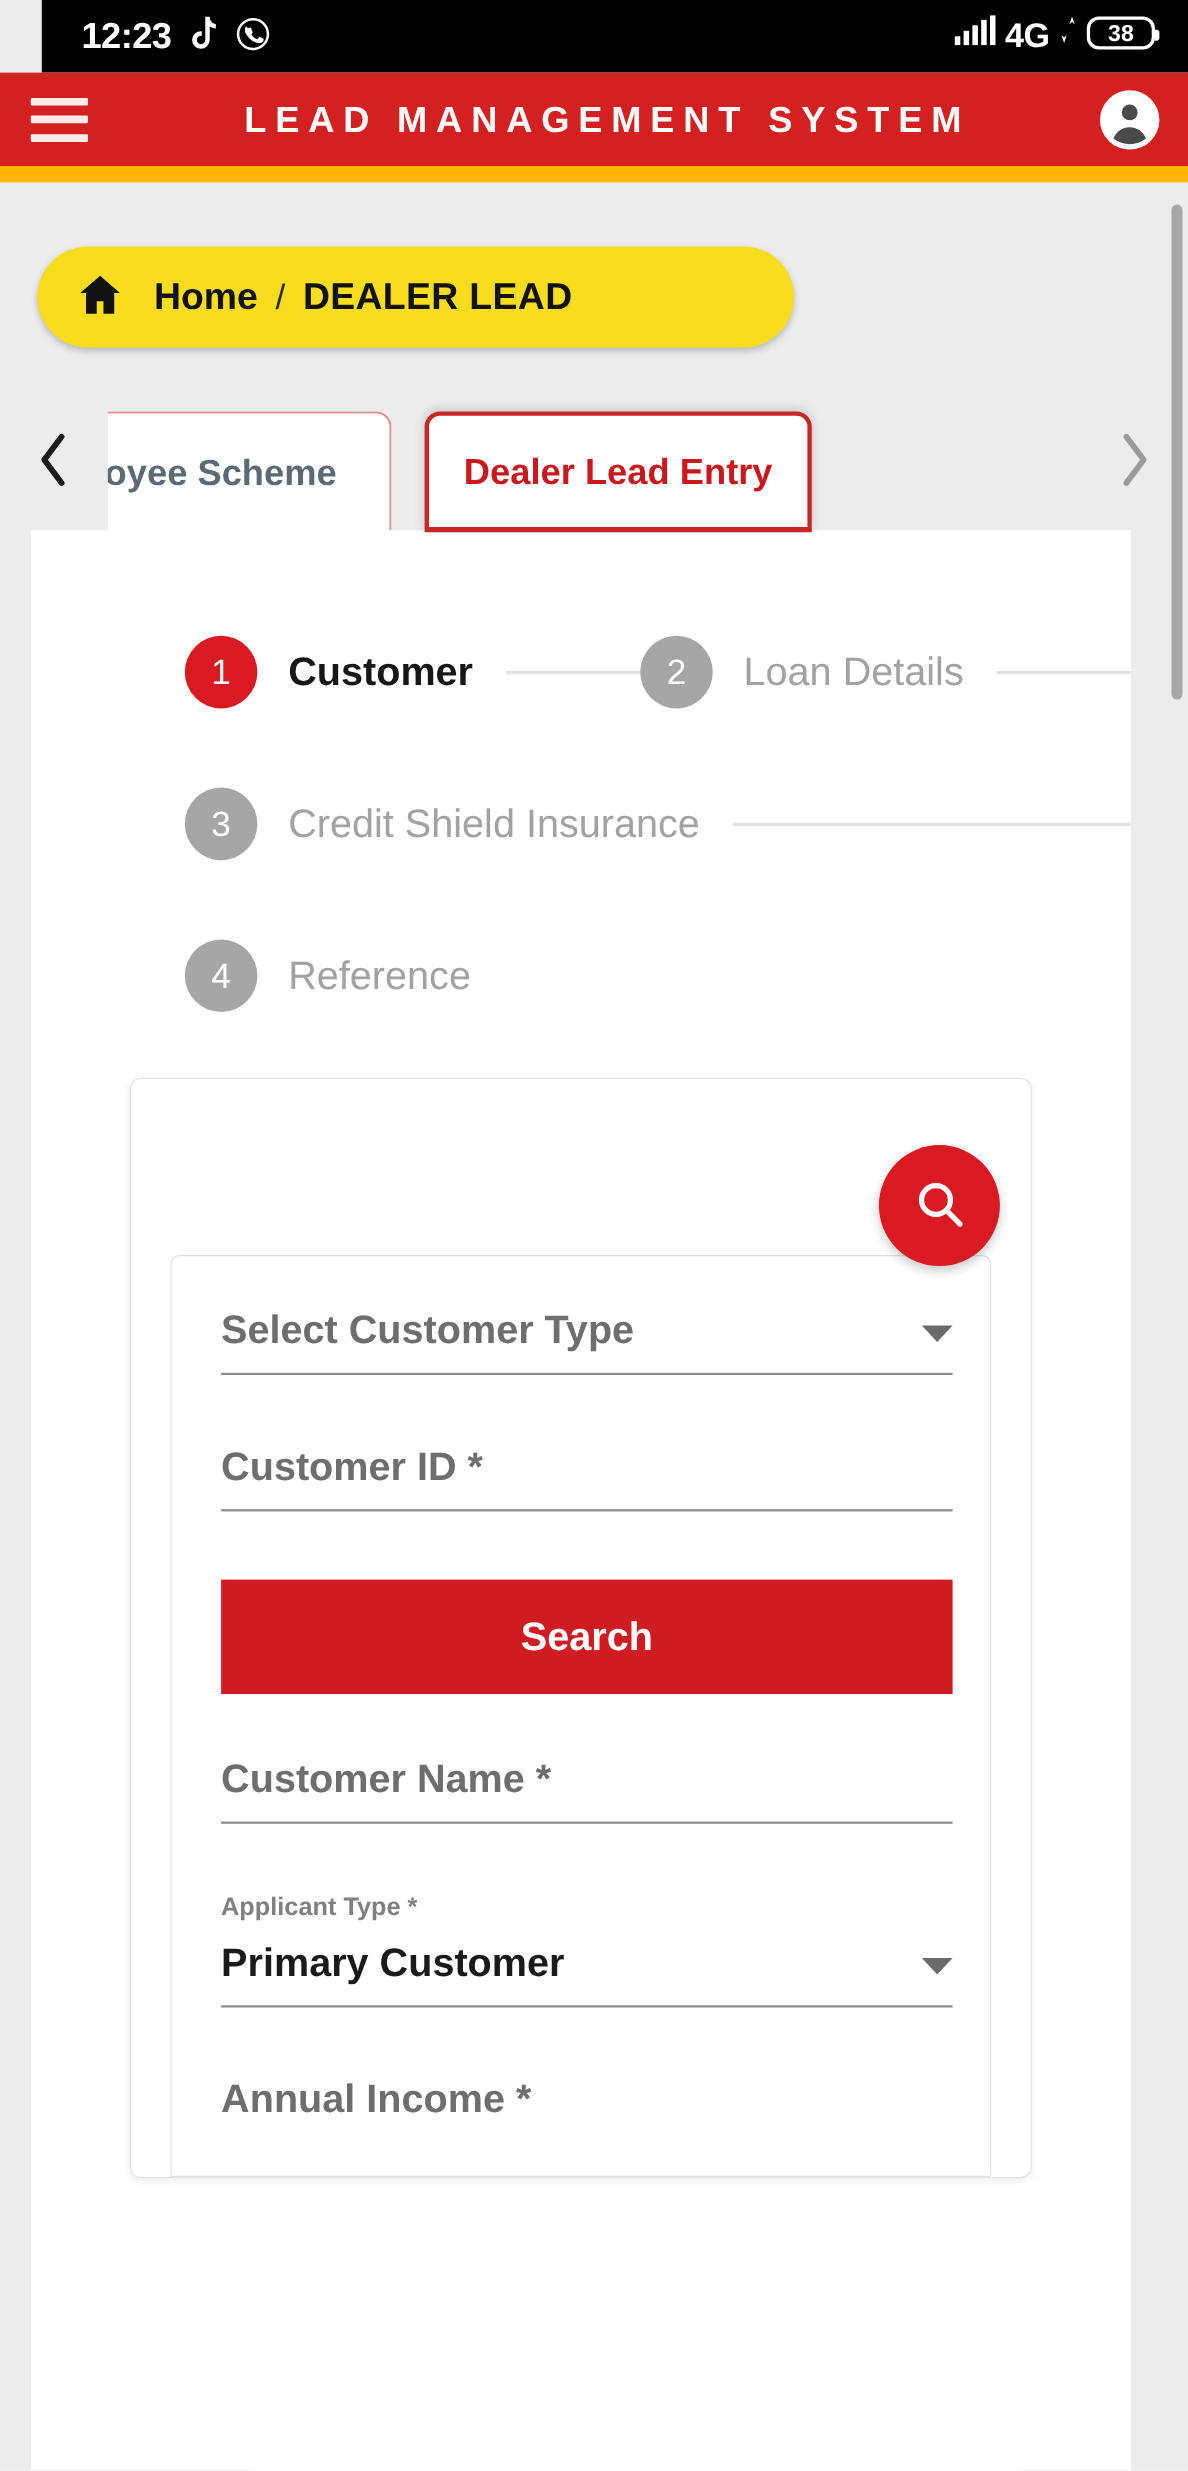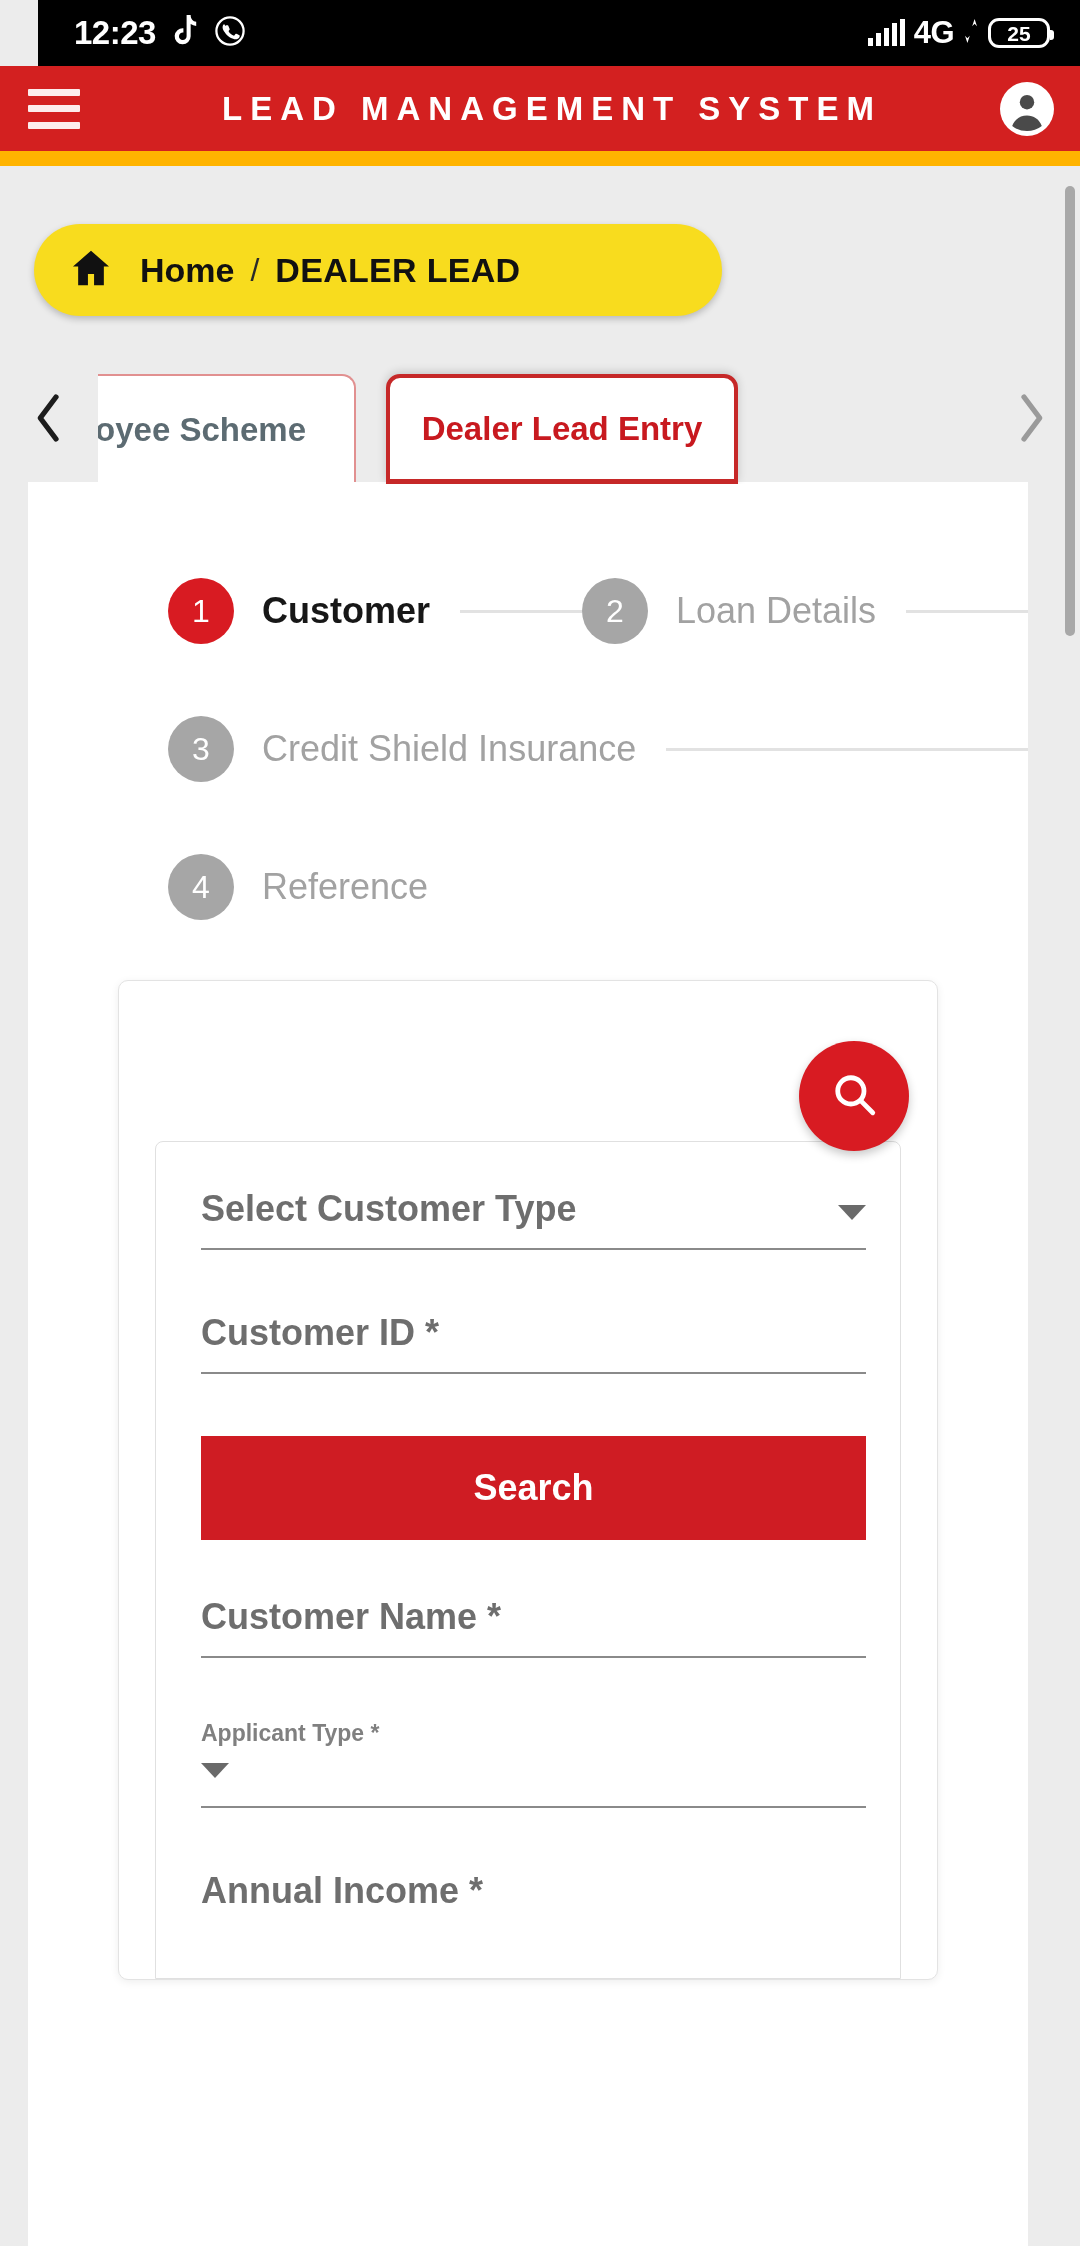"4G" .status-right { align-items: center -> none }
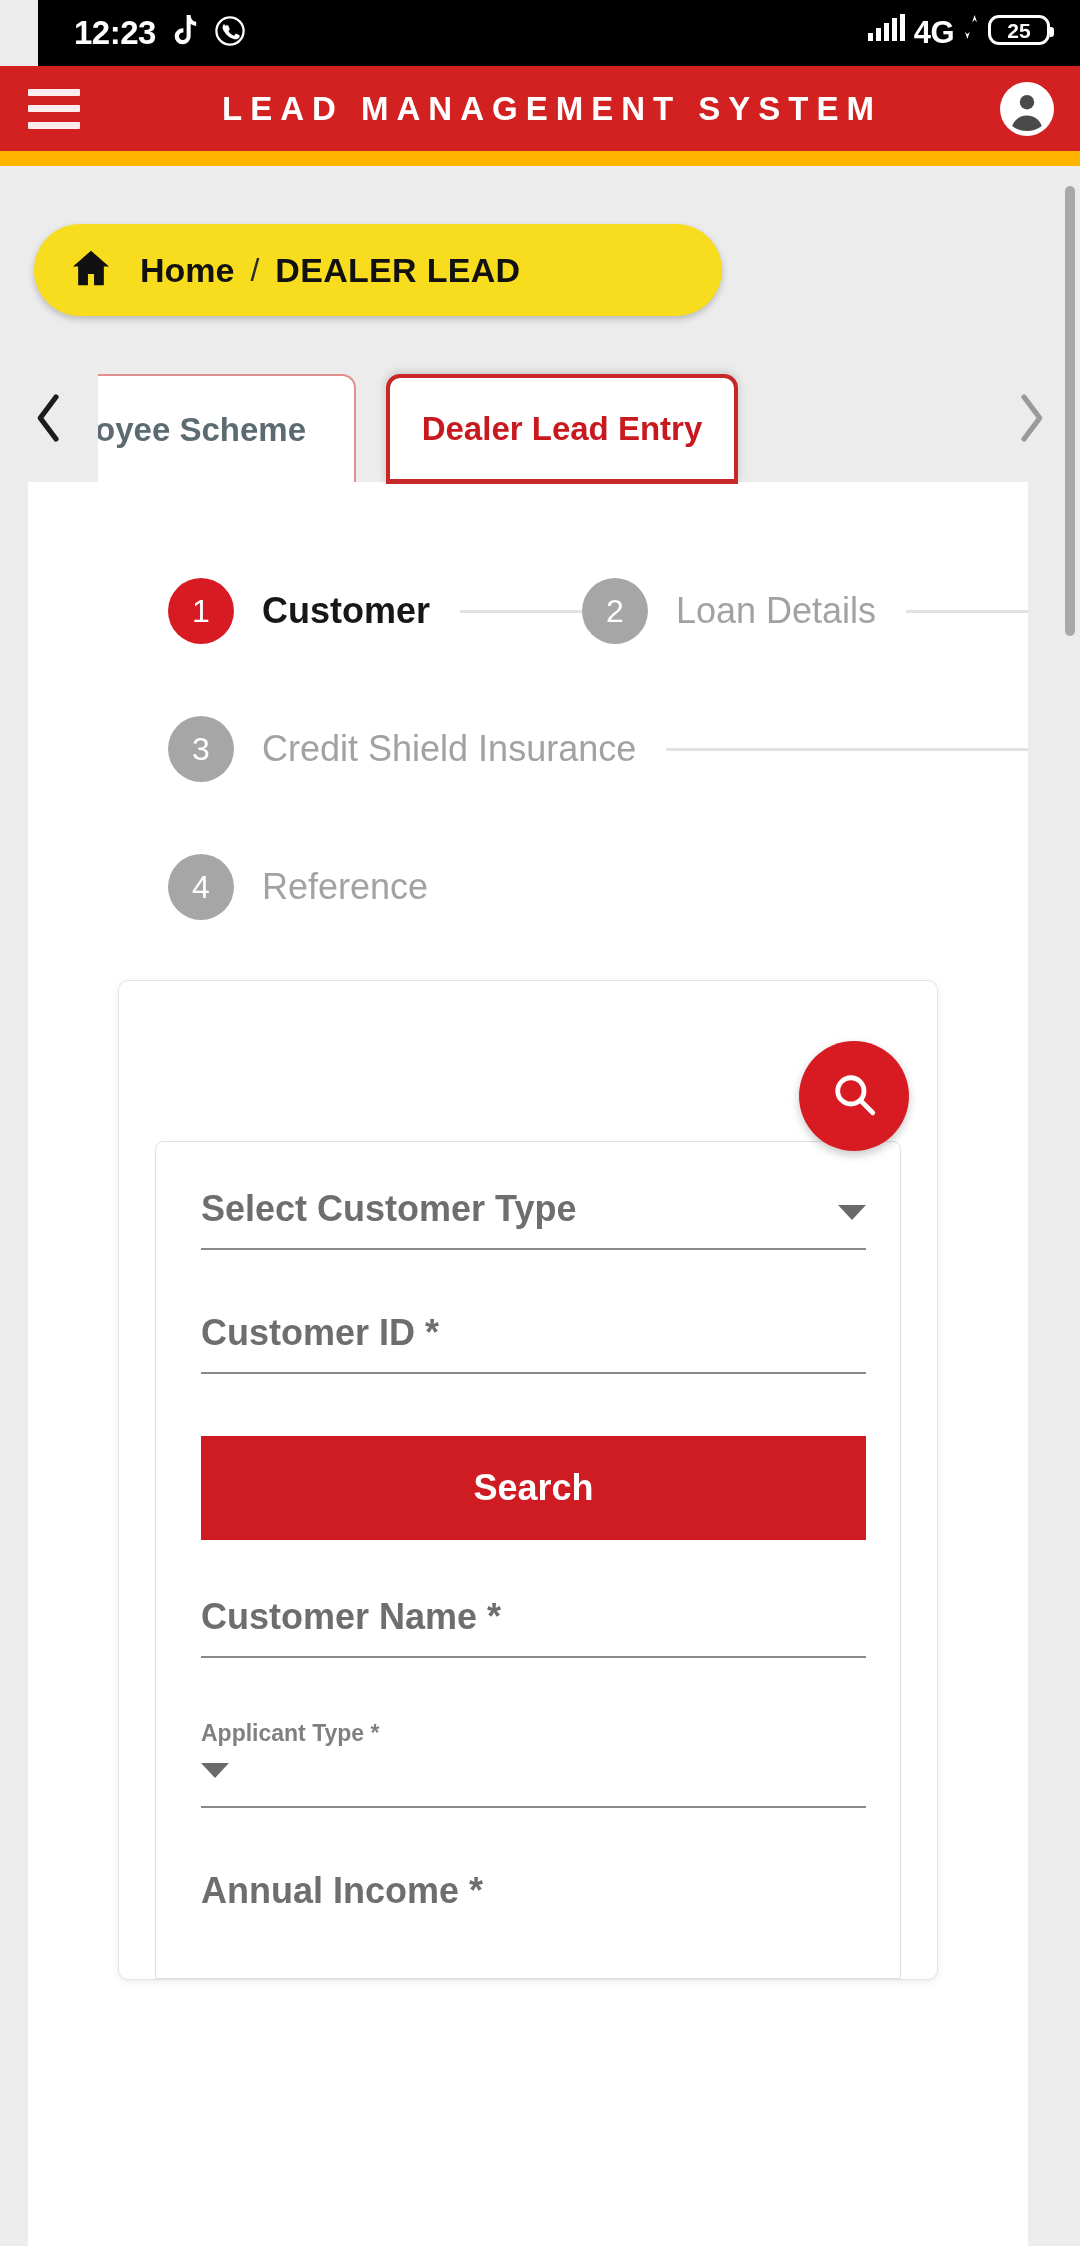"25" span { text: 25 -> 38 }
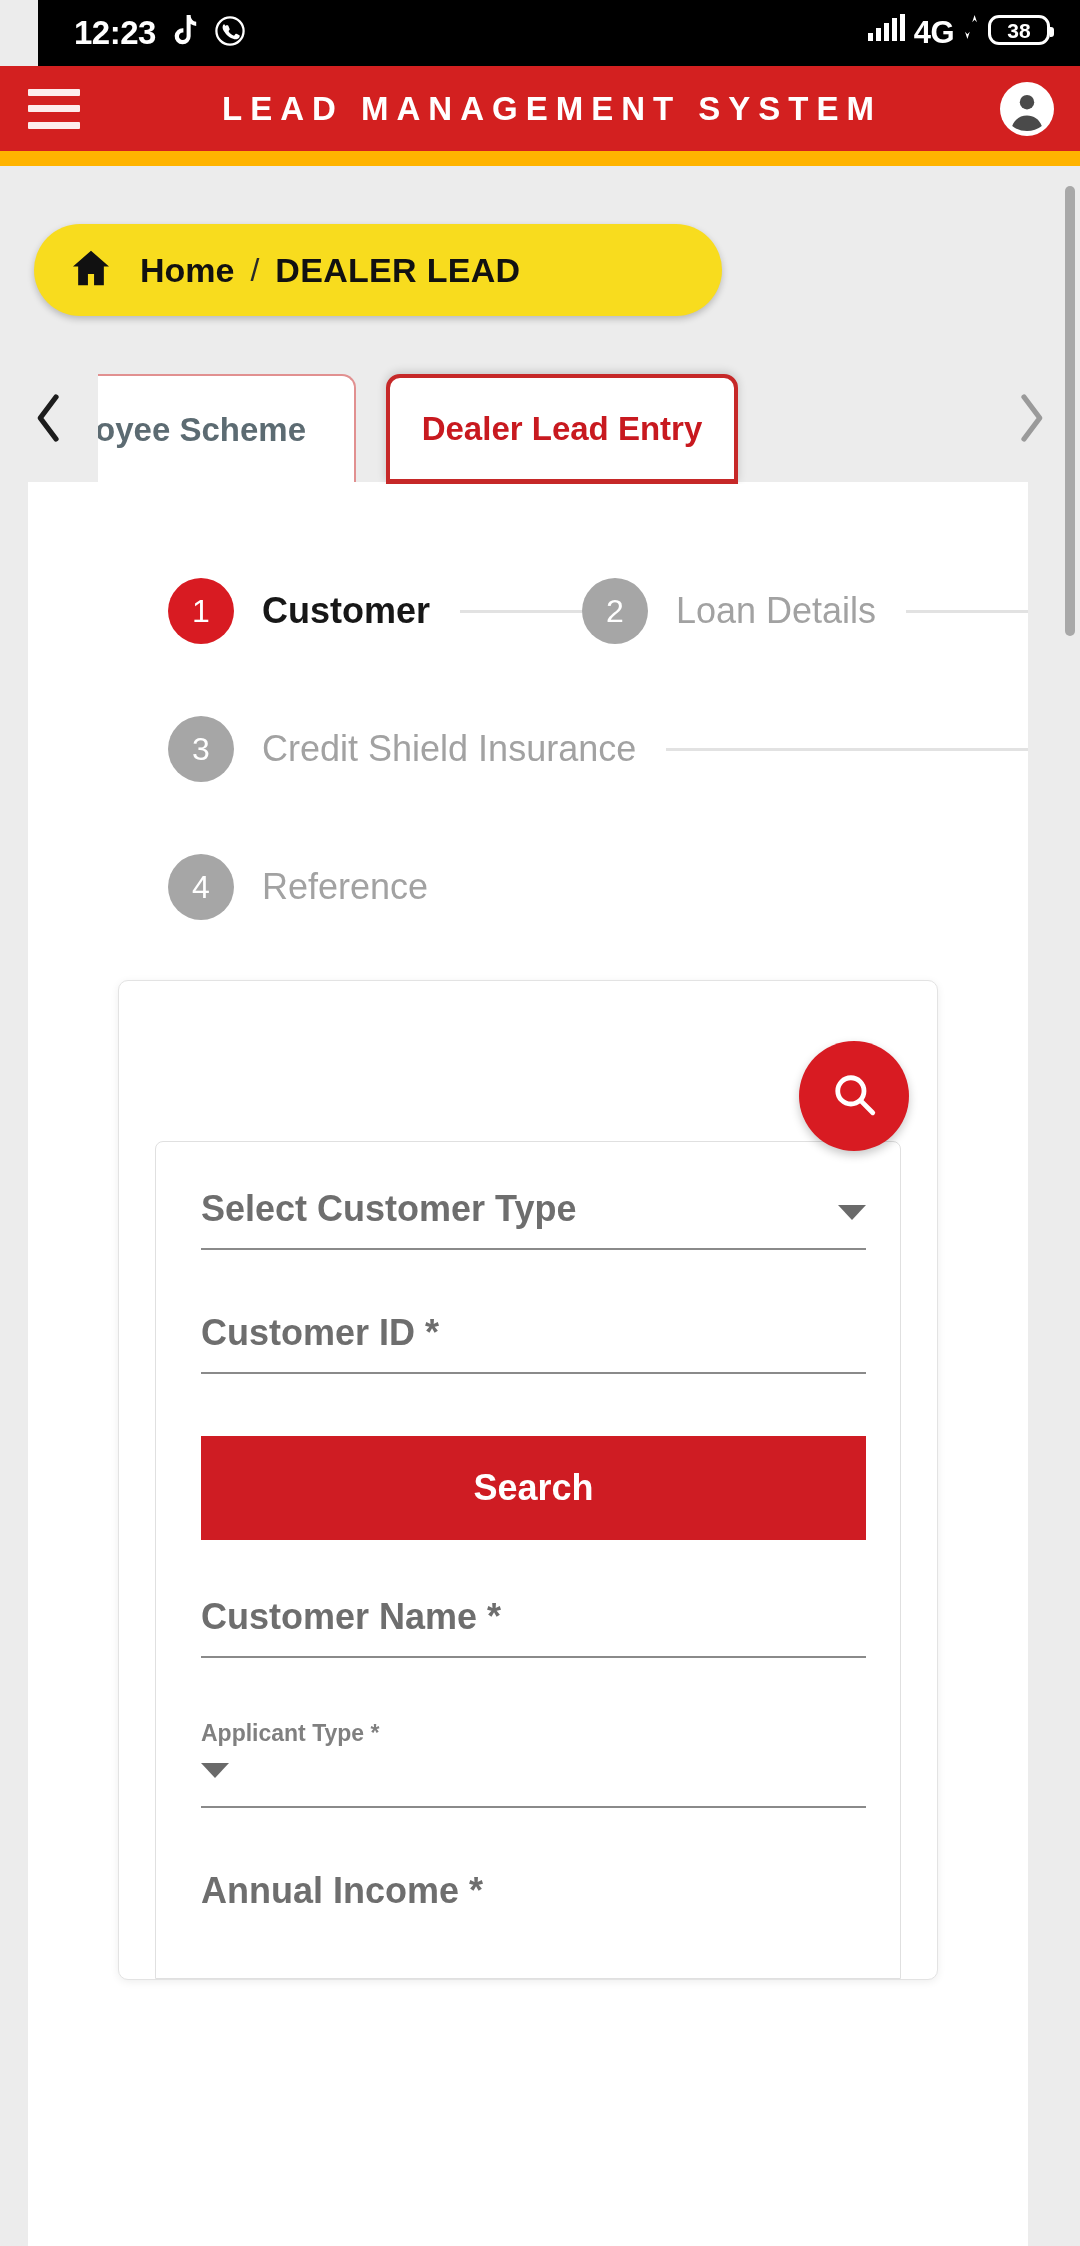"Primary Customer" span.field-value { html: none -> <span>Primary Customer</span> }
